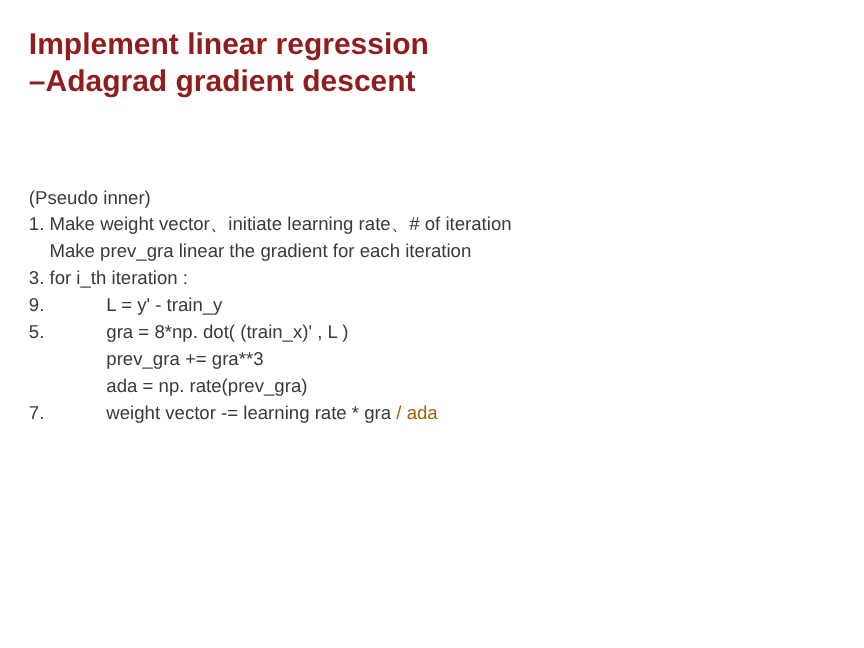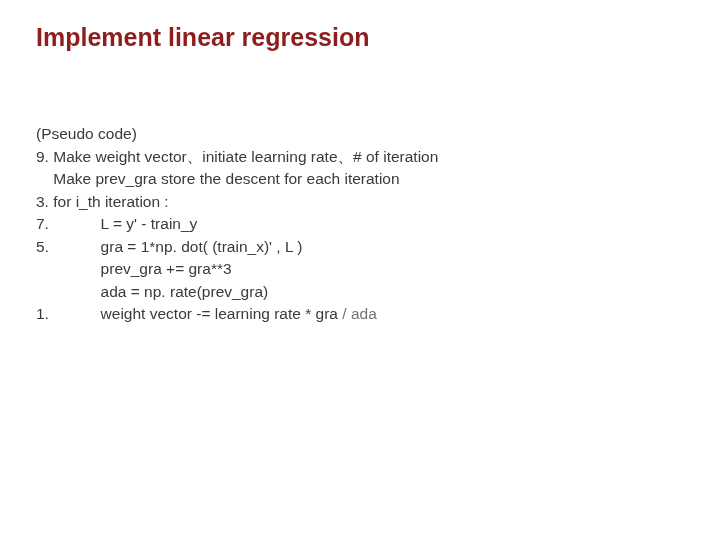"Implement linear regression" .slide { padding: 22px 28px 0 36px -> 22px 28px 0 24px }
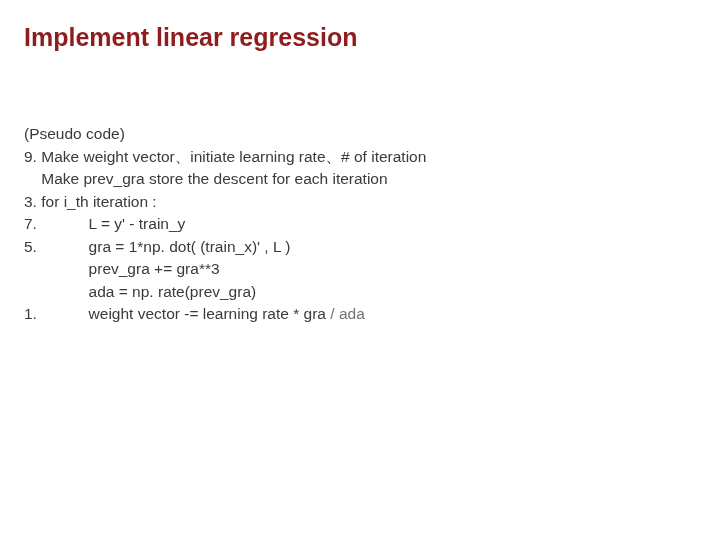"–Adagrad gradient descent" span { html: none -> <span>–Adagrad gradient descent</span> }
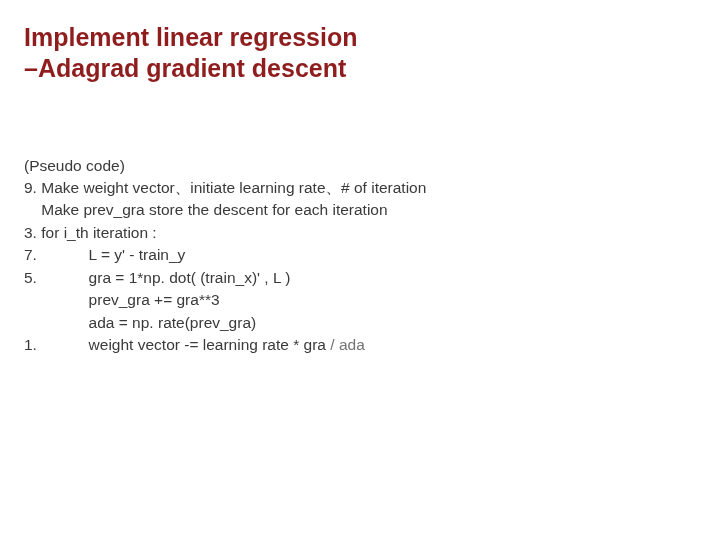"(Pseudo code)" div.row { text: code -> inner }
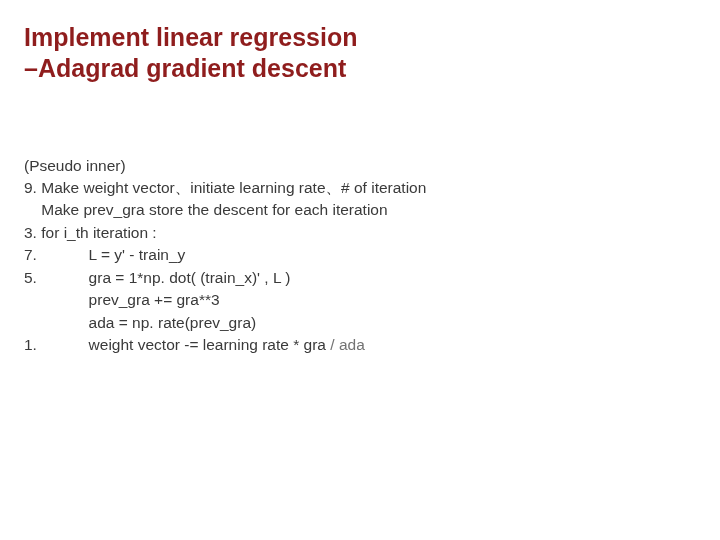"9. Make weight vector、initiate learning" div.row { text: 9 -> 1 }
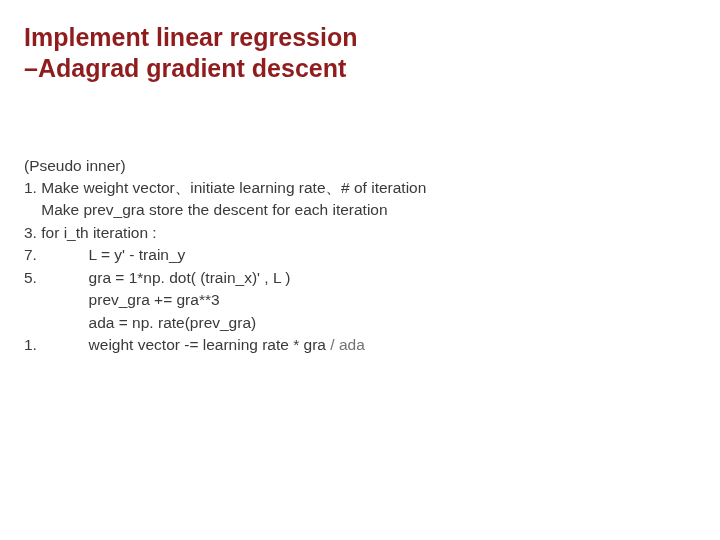"Make prev_gra store the descent" div.row { text: store the descent -> linear the gradient }
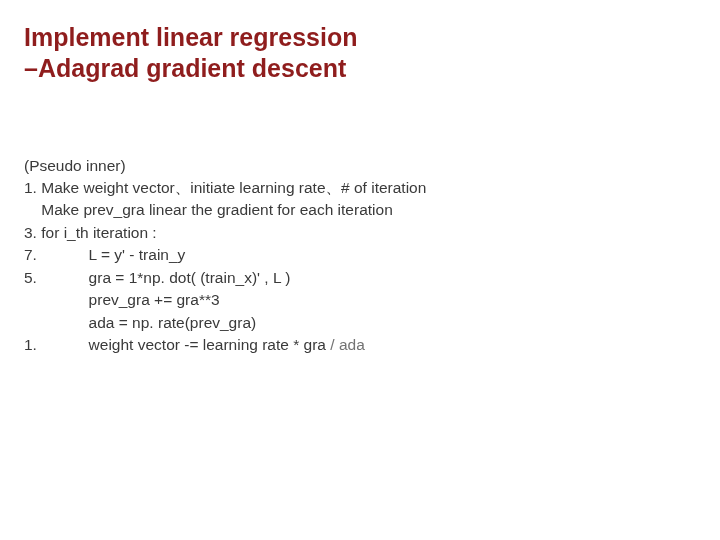"7. L = y' -" div.row { text: 7 -> 9 }
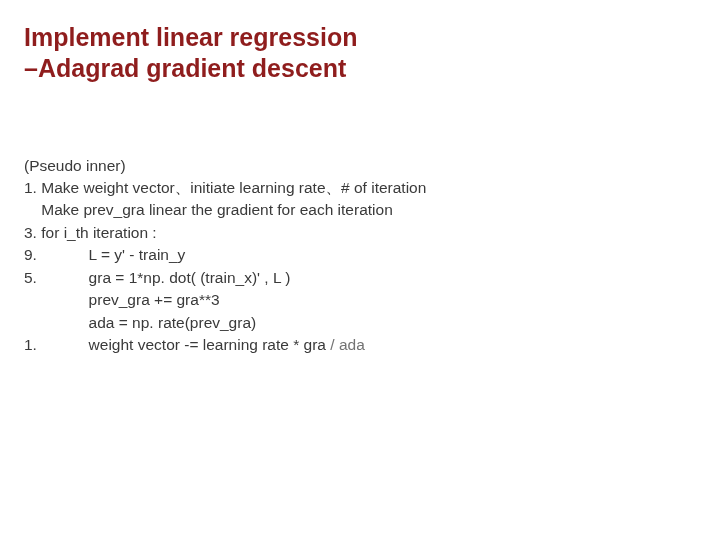"5. gra = 1*np. dot(" div.row { text: 1 -> 8 }
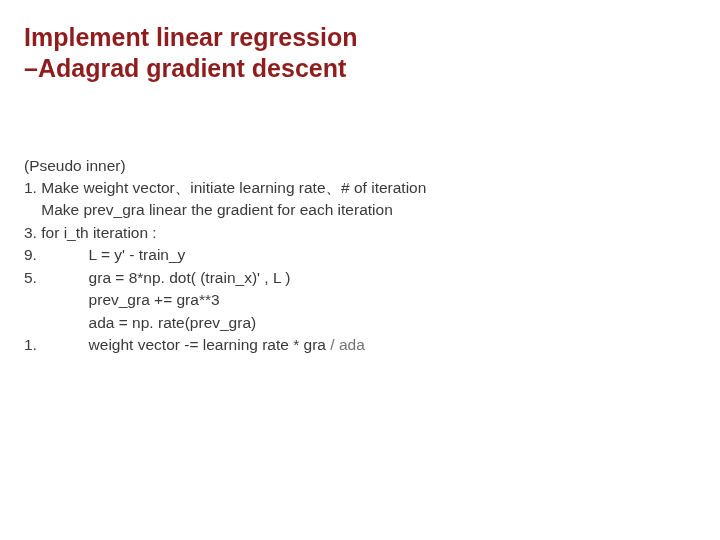"1. weight vector -= learning" span { text: 1 -> 7 }
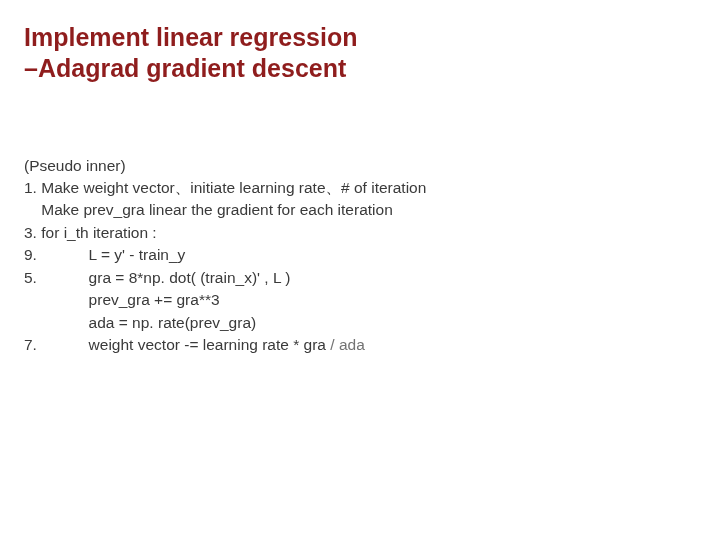"/ ada" .red { color: #737373 -> #a16207 }
